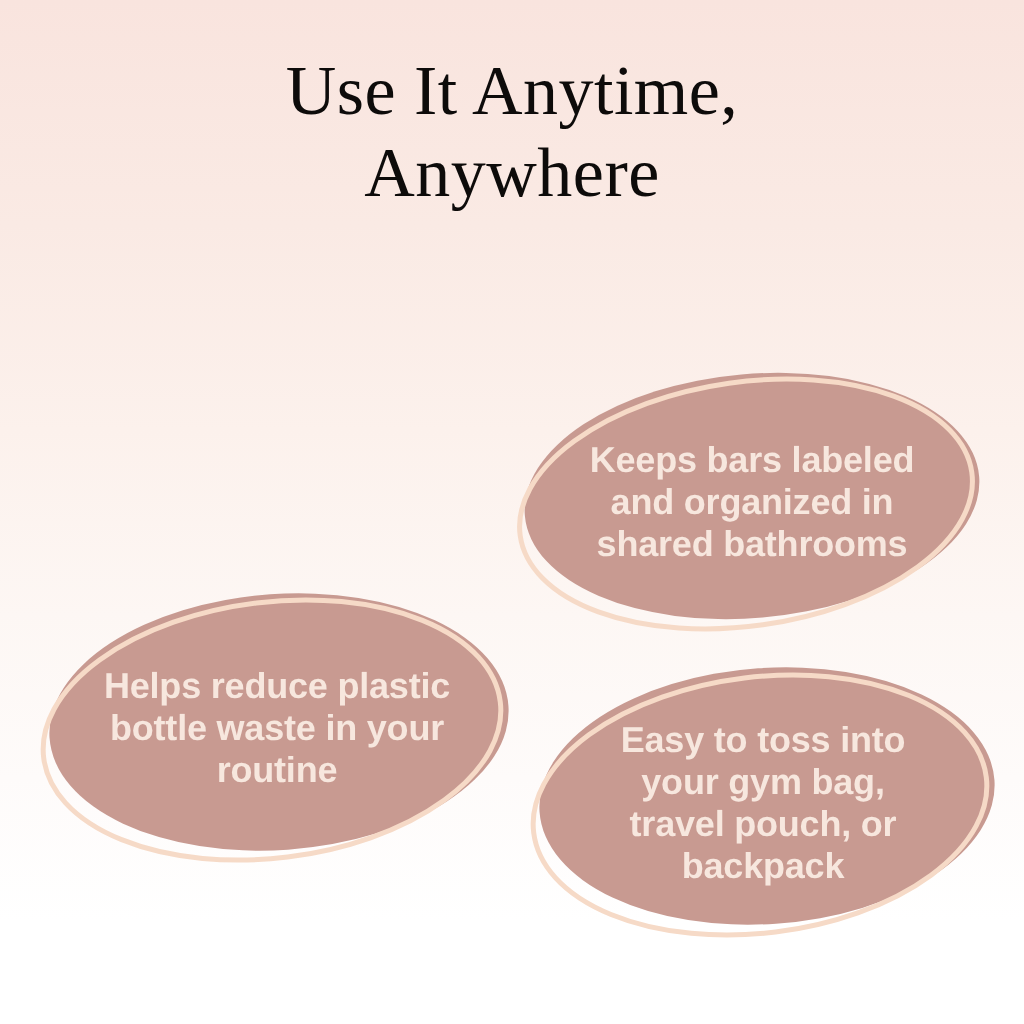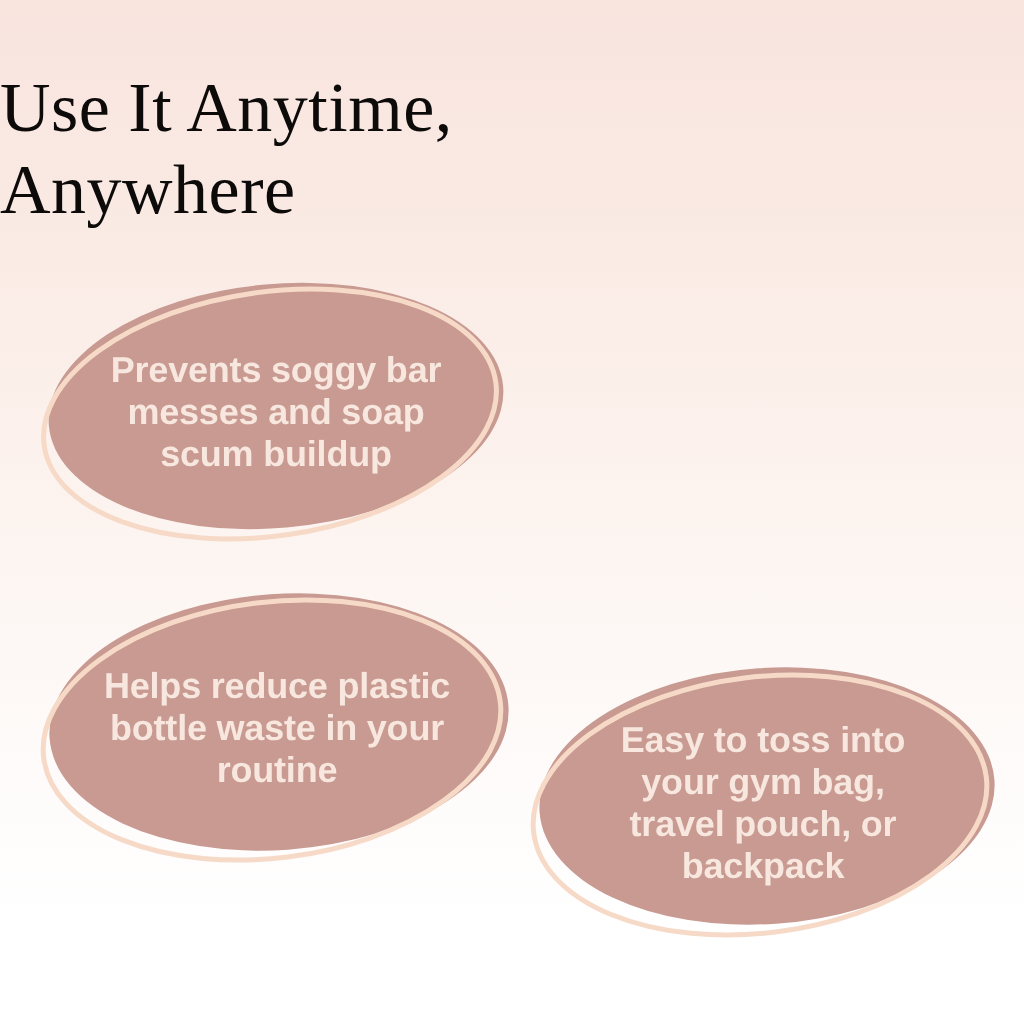"Use It Anytime," #heading { text-align: left -> center; top: 67px -> 50px }
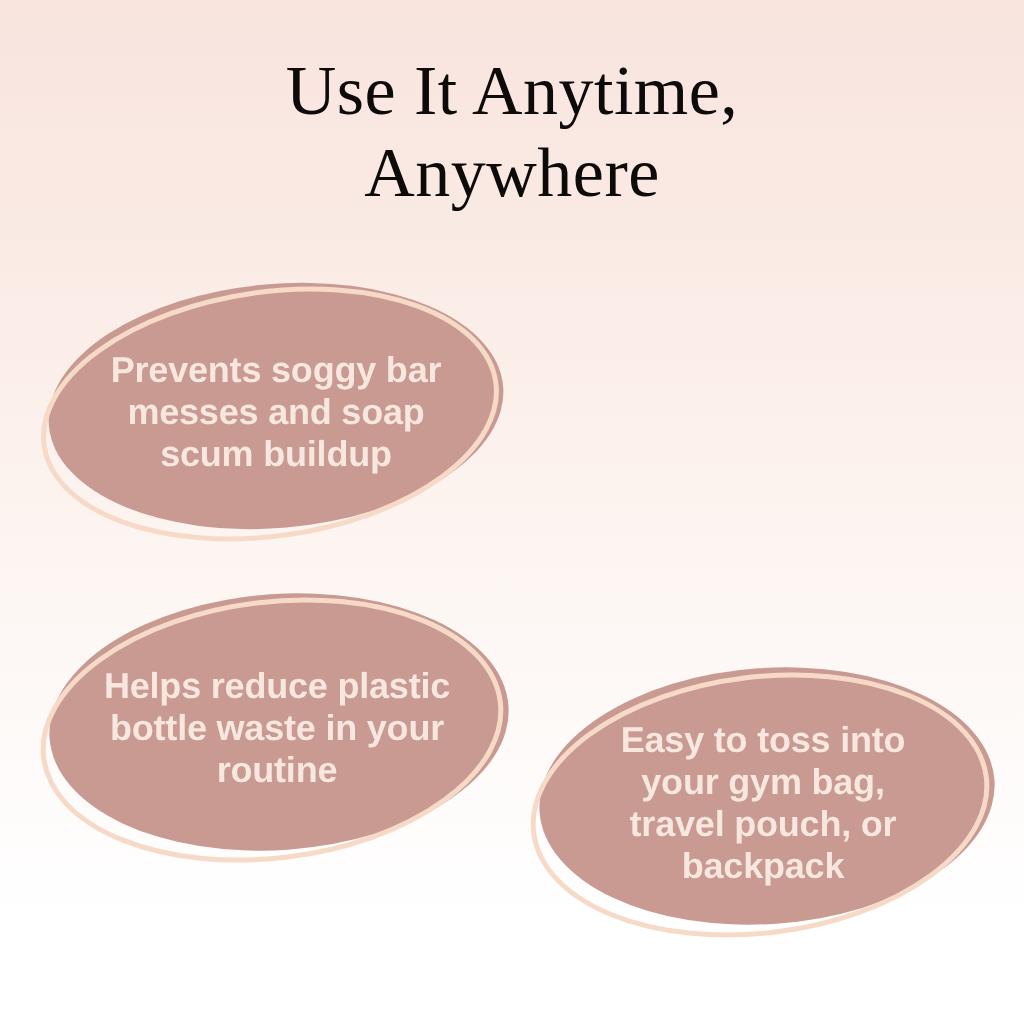"Prevents soggy bar" div.oval { html: <div> <svg> <ellipse></ellipse> <ellipse></ellipse> </svg> <div>Prevents soggy bar messes and soap scum buildup</div> </div> -> none }
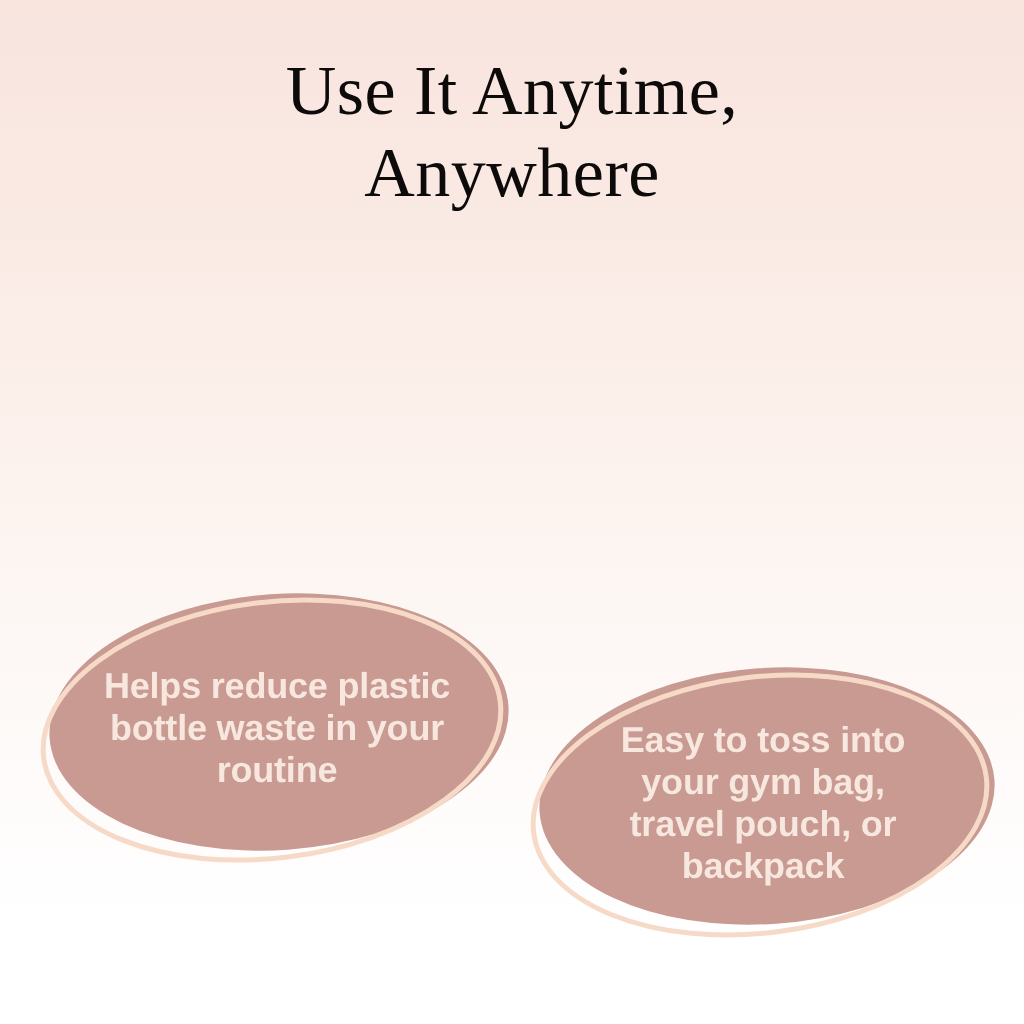"Keeps bars labeled" div.oval { html: none -> <div> <svg> <ellipse></ellipse> <ellipse></ellipse> </svg> <div>Keeps bars labeled and organized in shared bathrooms</div> </div> }
